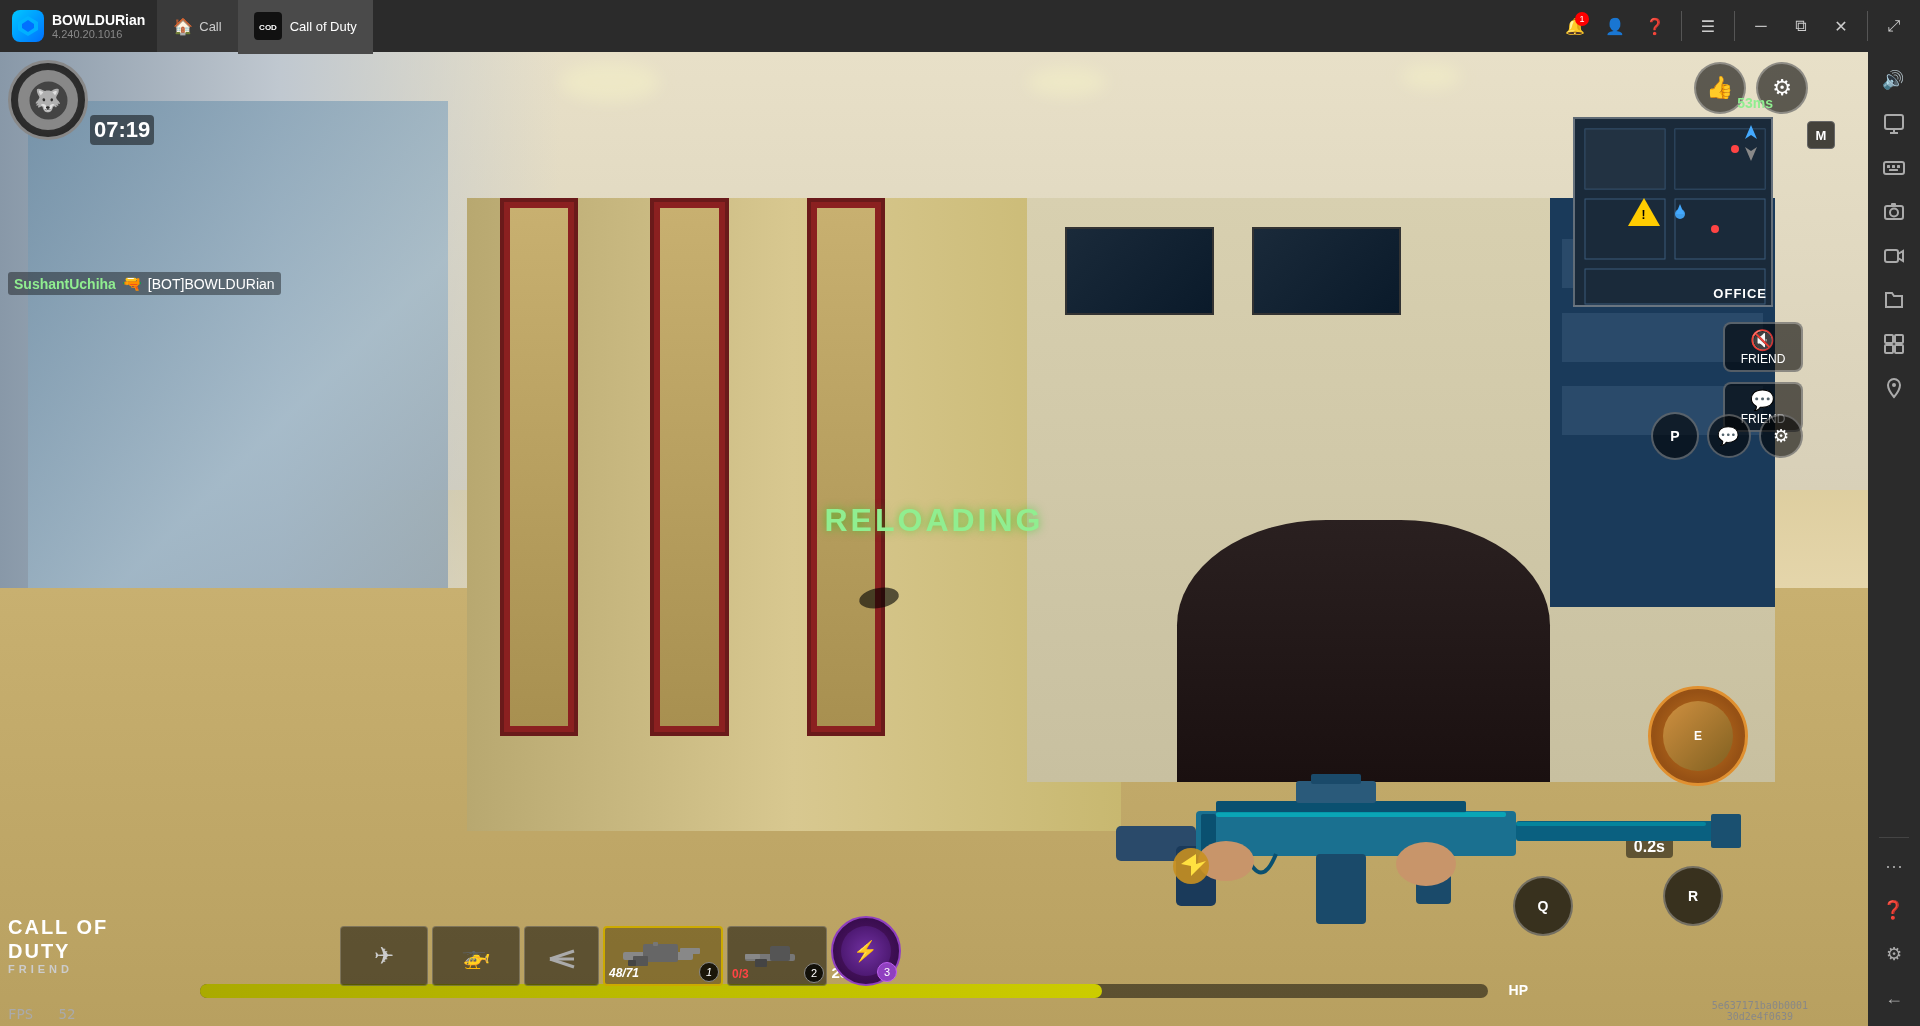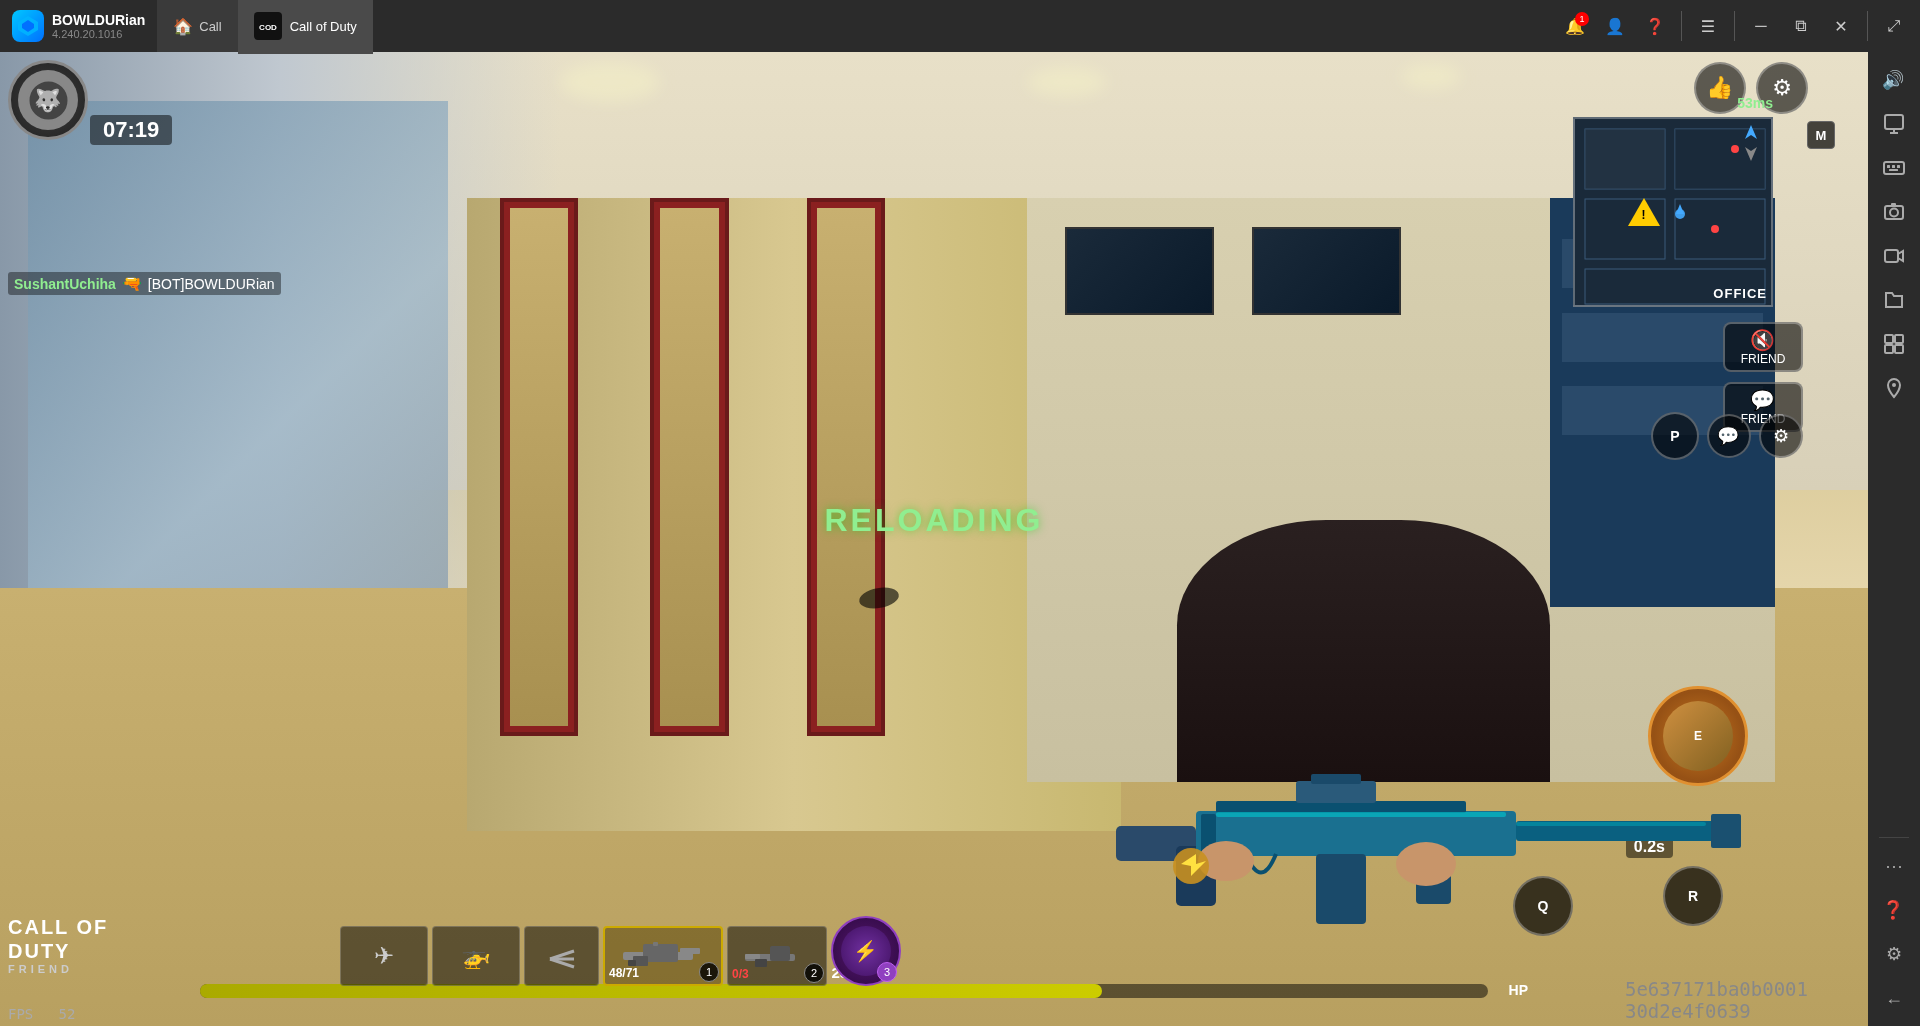"07:19" div.timer-text { padding: 2px 13px -> 2px 4px }
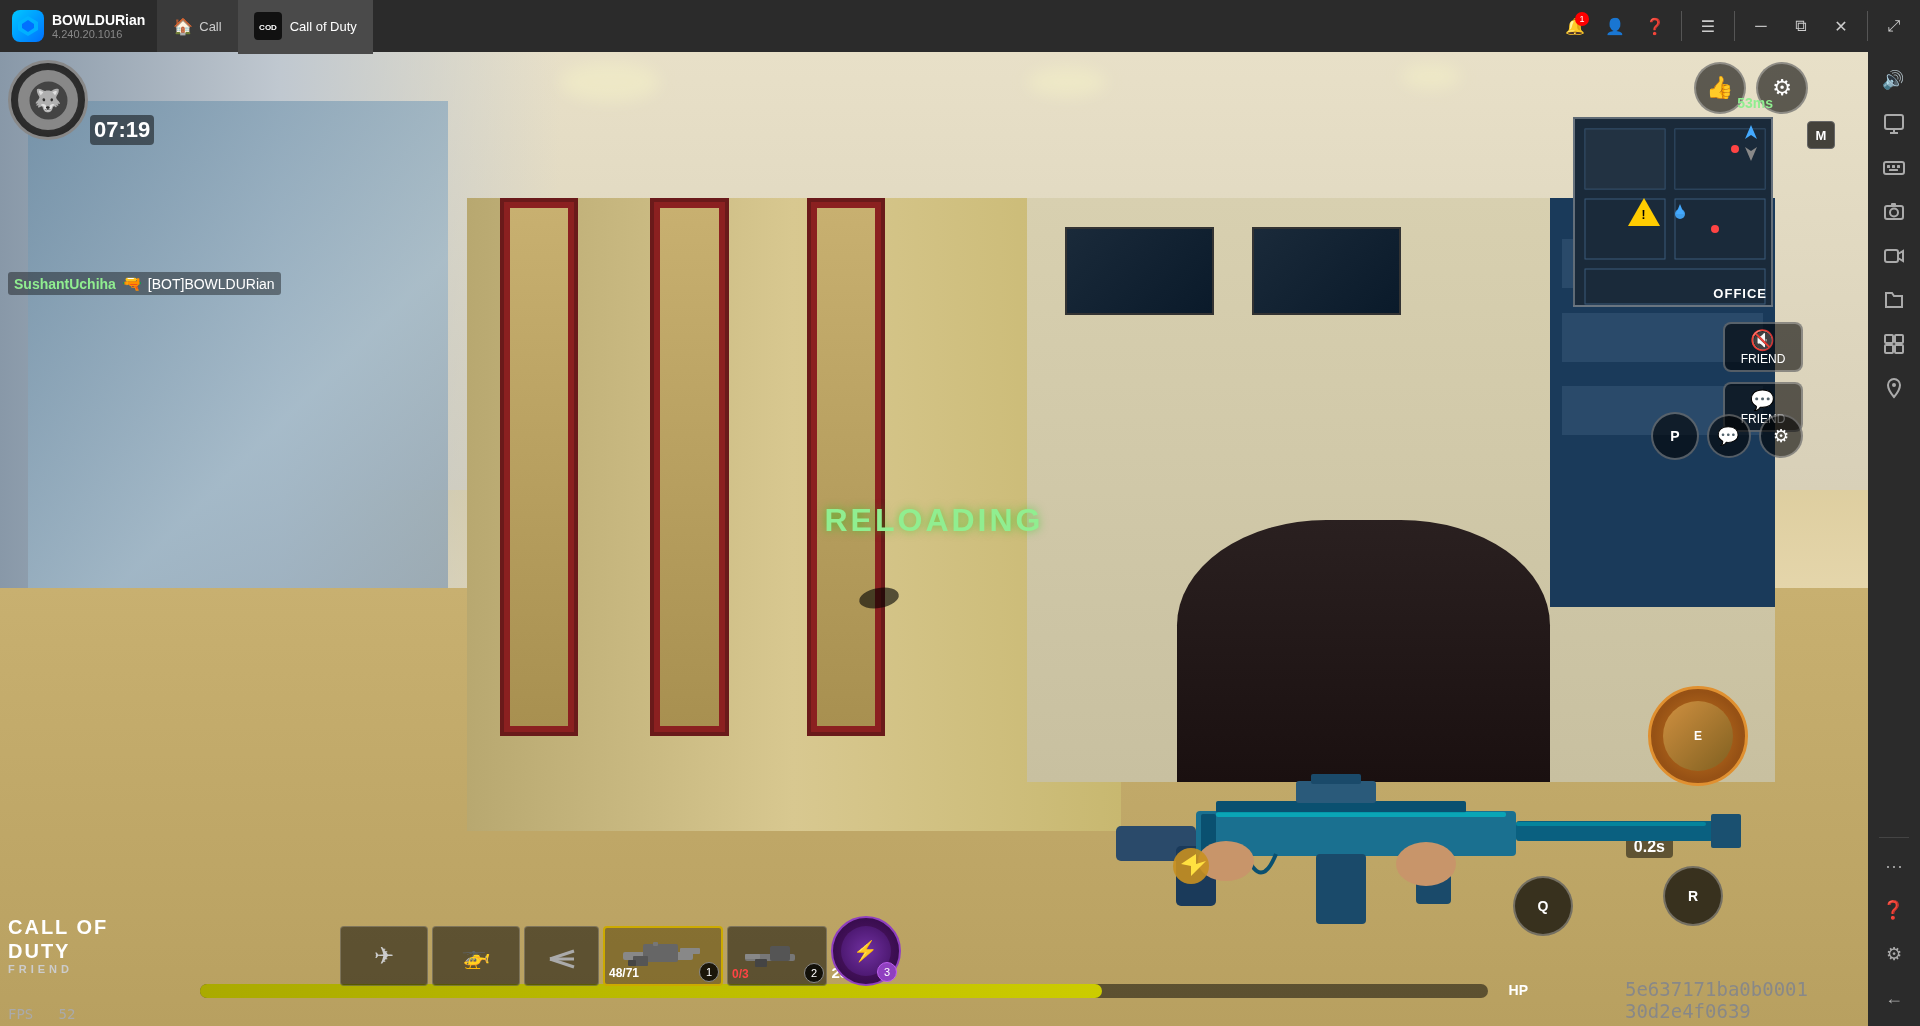"48/71" .wslot.active { font-style: none -> italic }
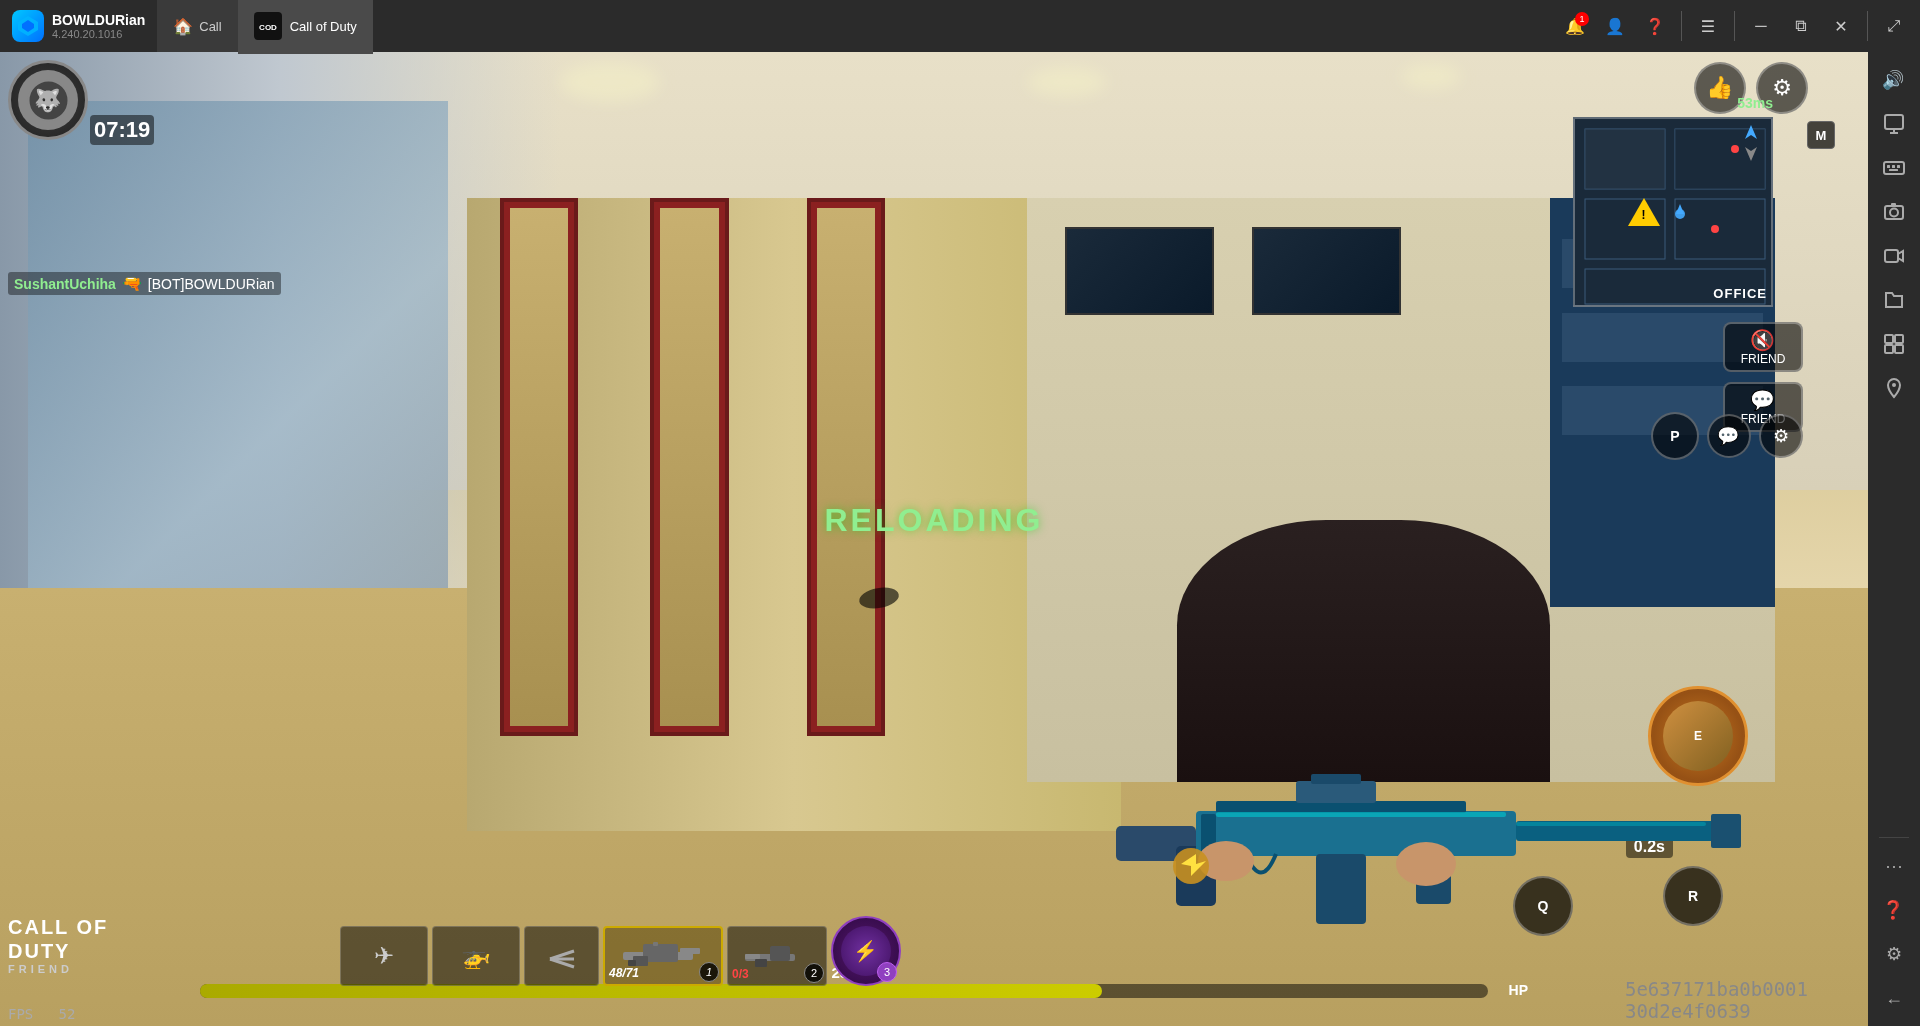"5e637171ba0b0001" #game-id { font-size: 19px -> 10px; text-align: left -> center }
